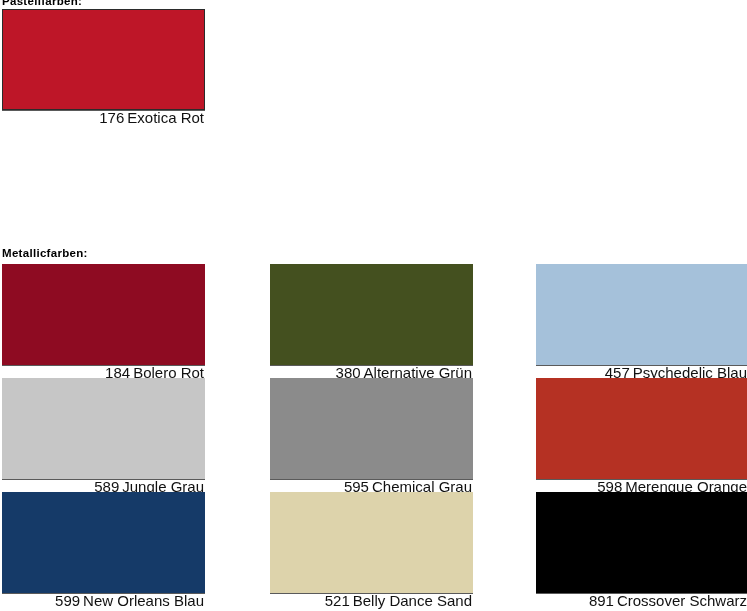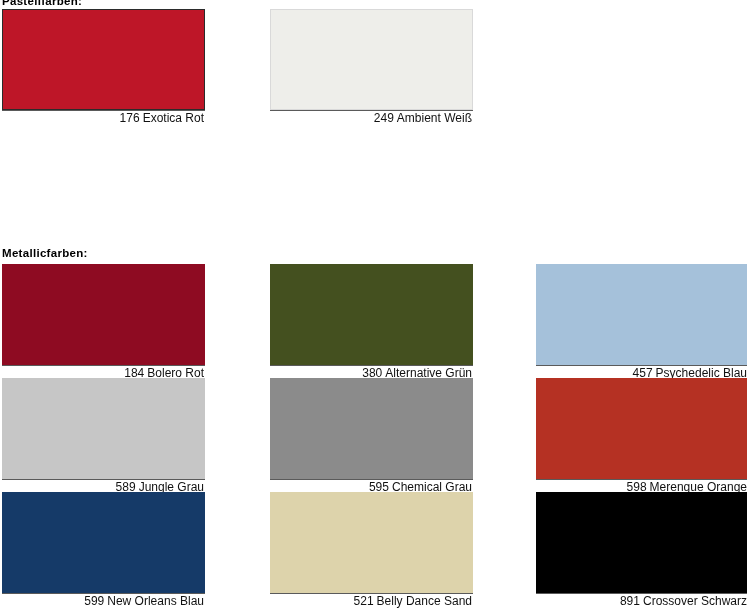"176 Exotica Rot" .label { font-size: 12px -> 15px }
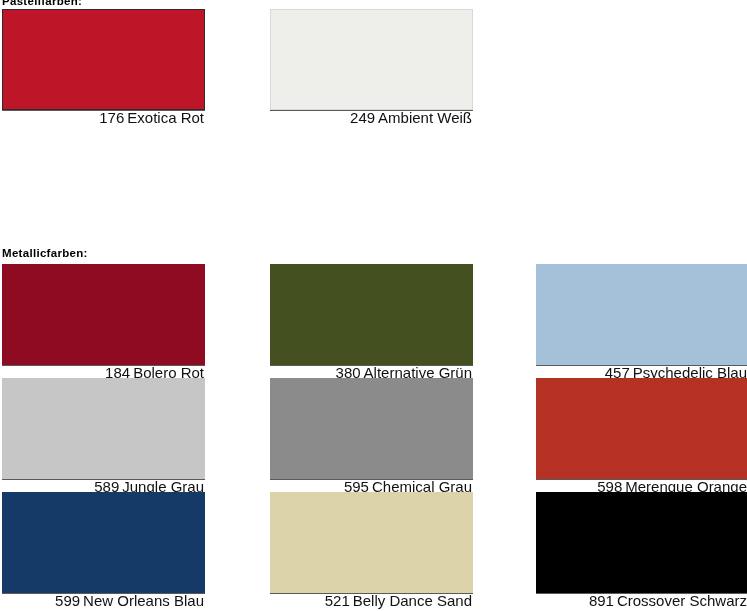"249 Ambient Weiß" div.cell { html: <div> <div></div> <div><span>249</span><span>Ambient Weiß</span></div> </div> -> none }
